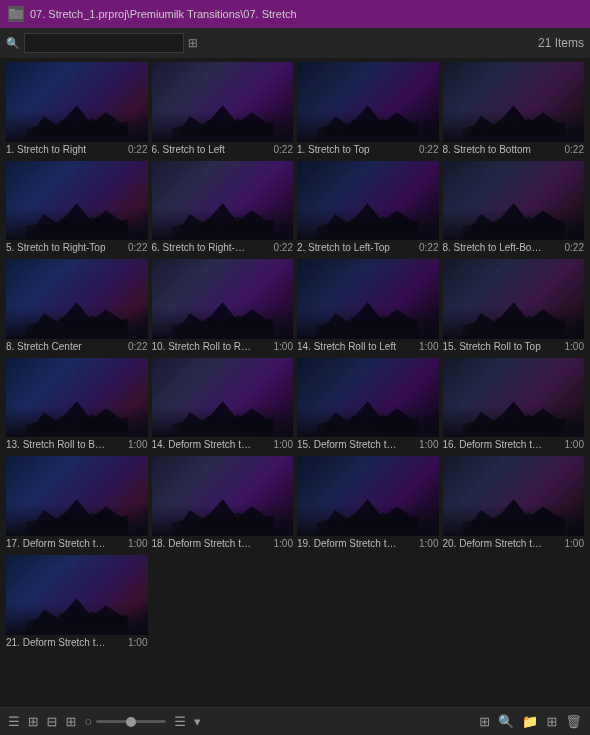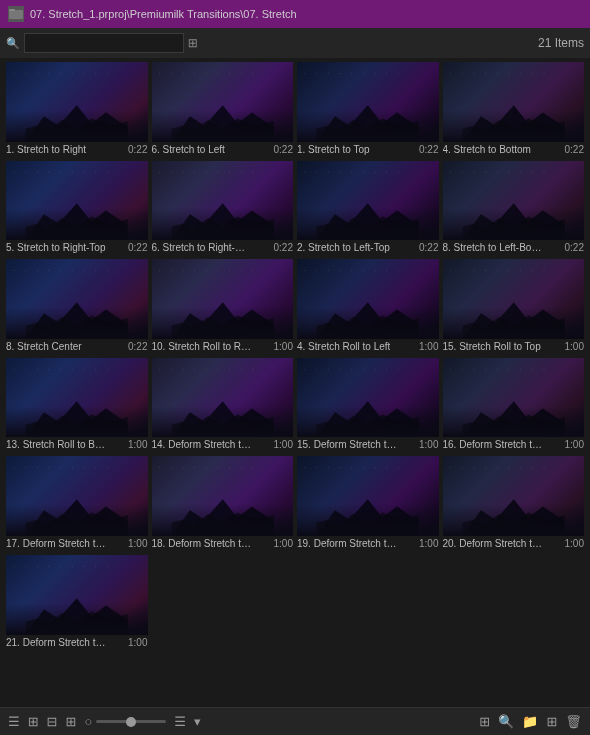"4. Stretch to Bottom" span.item-name { text: 4 -> 8 }
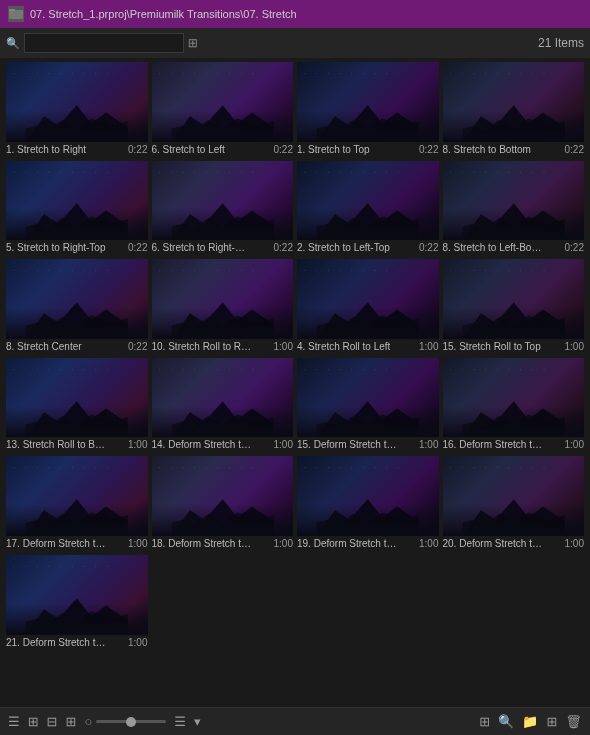"4. Stretch Roll to Left" span.item-name { text: 4 -> 14 }
